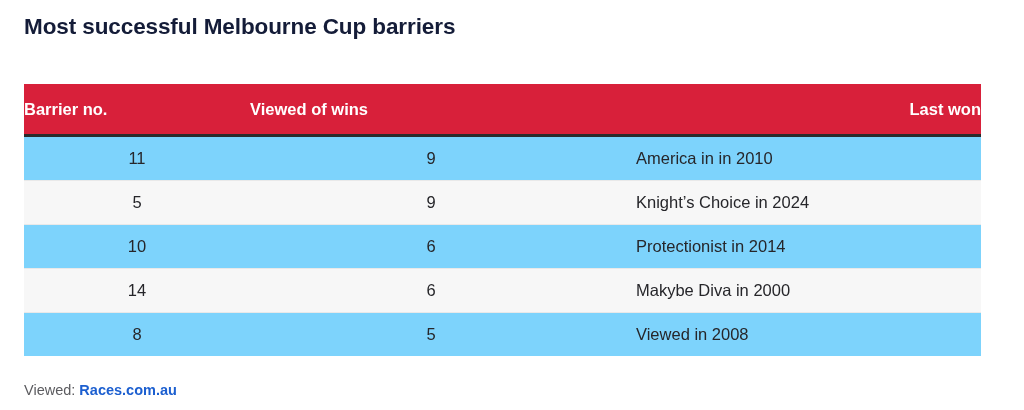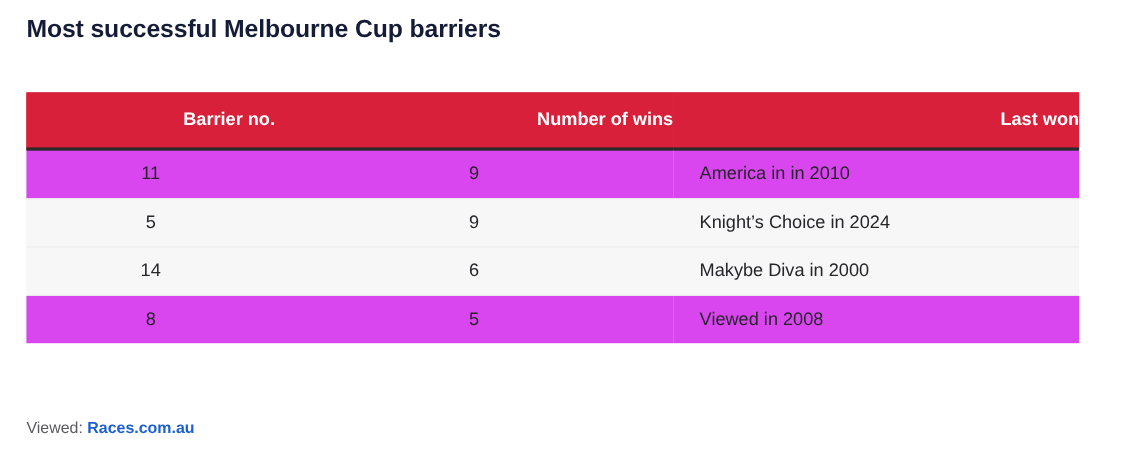"Barrier no." thead th.c-center { text-align: right -> left }
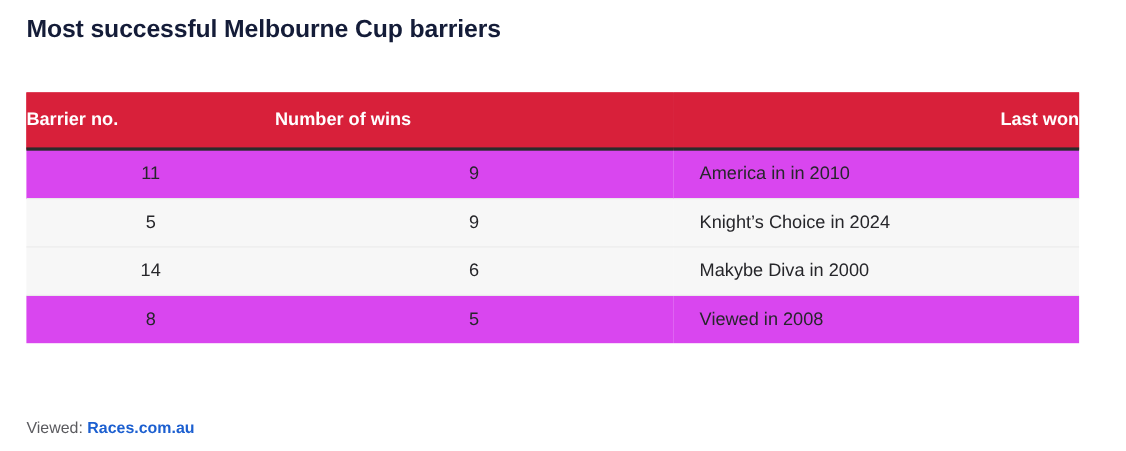"Number of wins" th.c-center { text: Number -> Viewed }
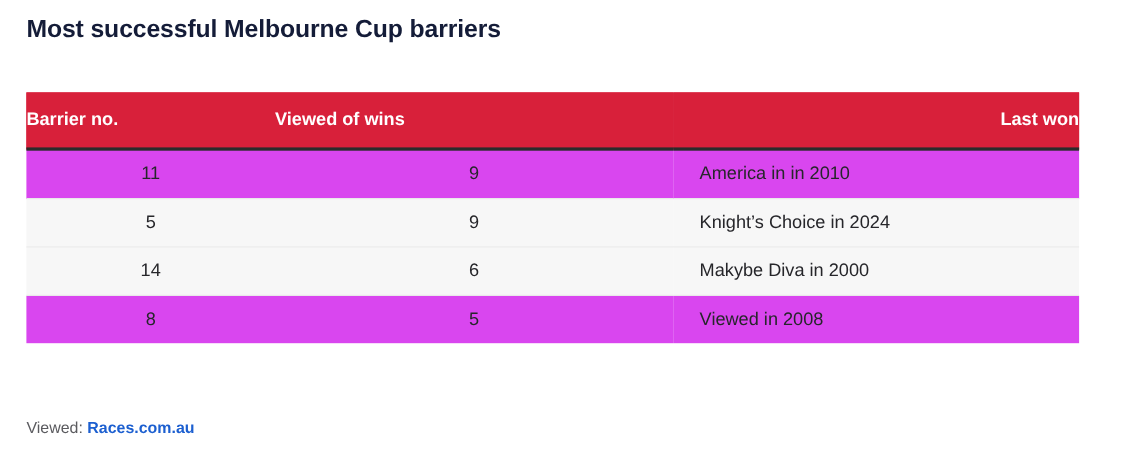"11" tbody td { background: #d946ef -> #7dd3fc }
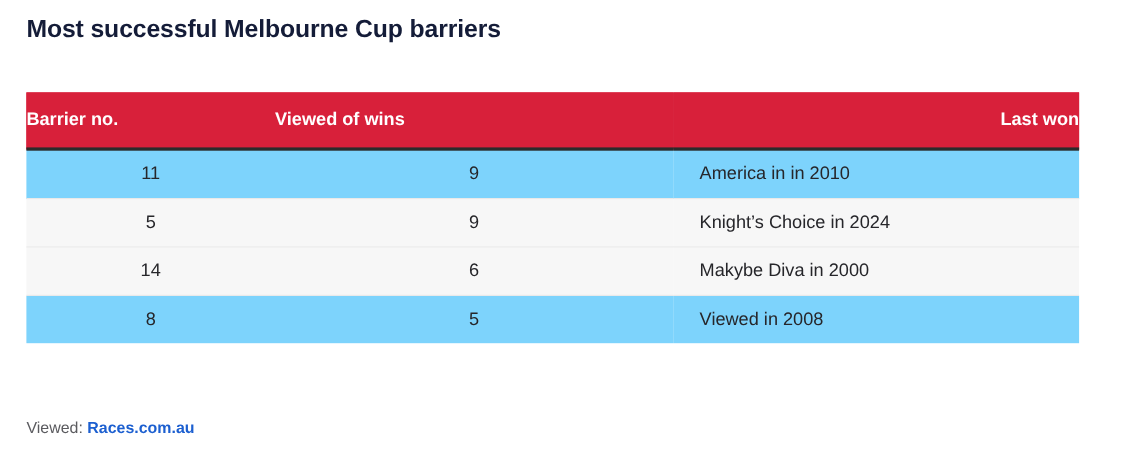"10" tr { html: none -> <tr> <td>10</td> <td>6</td> <td>Protectionist in 2014</td> </tr> }
